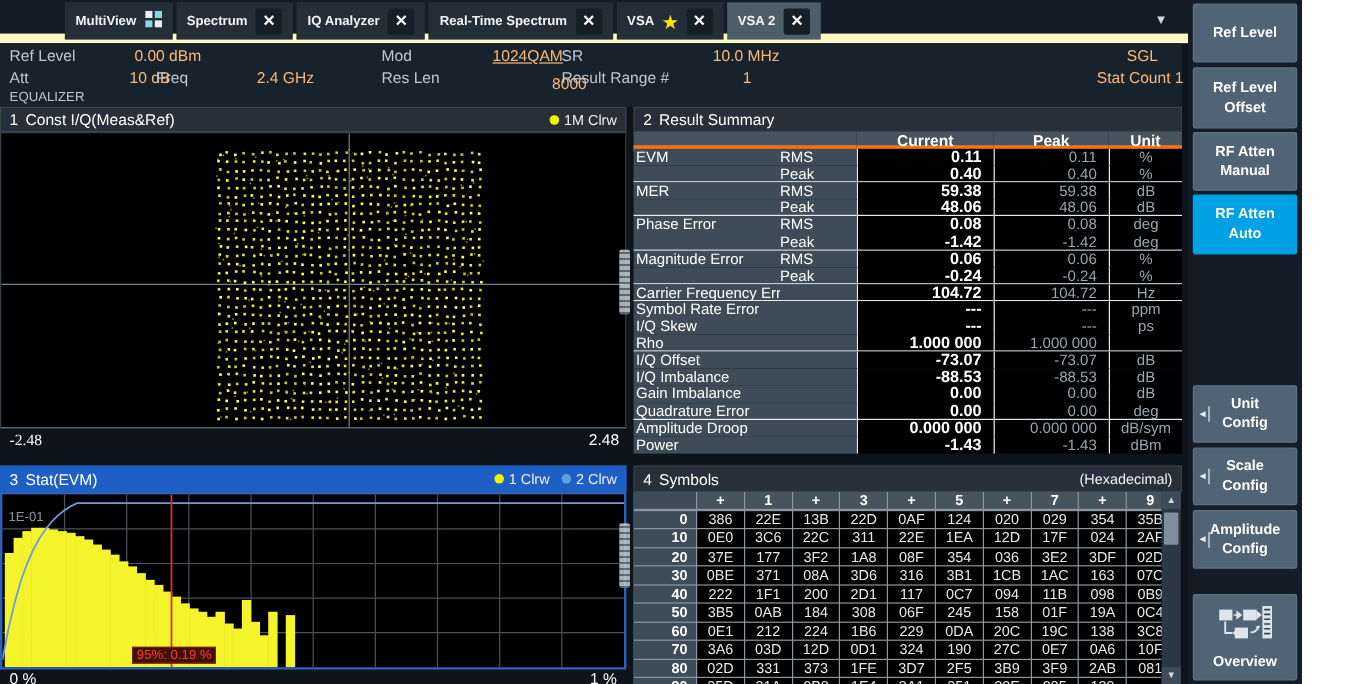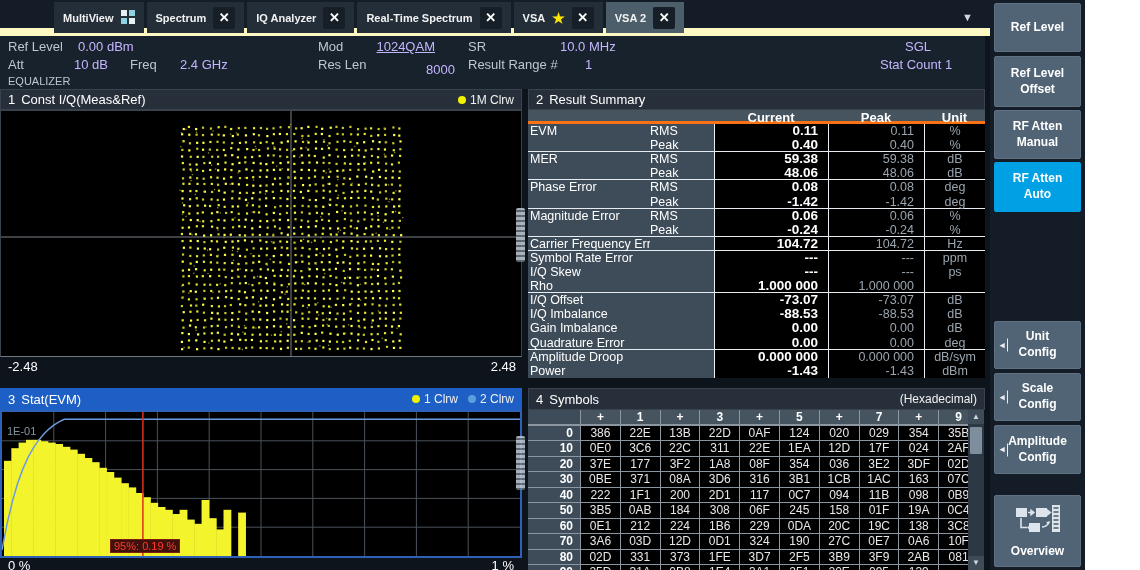"0.00 dBm" .set-value { color: #c4b5fd -> #fdba74; margin-left: none -> 34px }
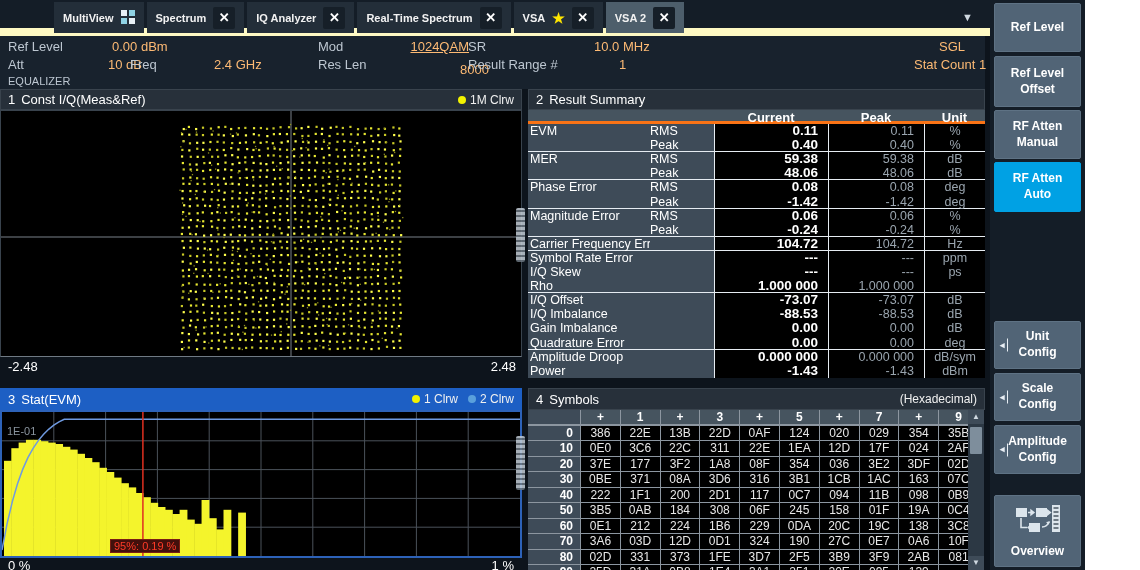"-2.48" .win1axis .axmin { font-family: none -> Liberation Serif, serif }
